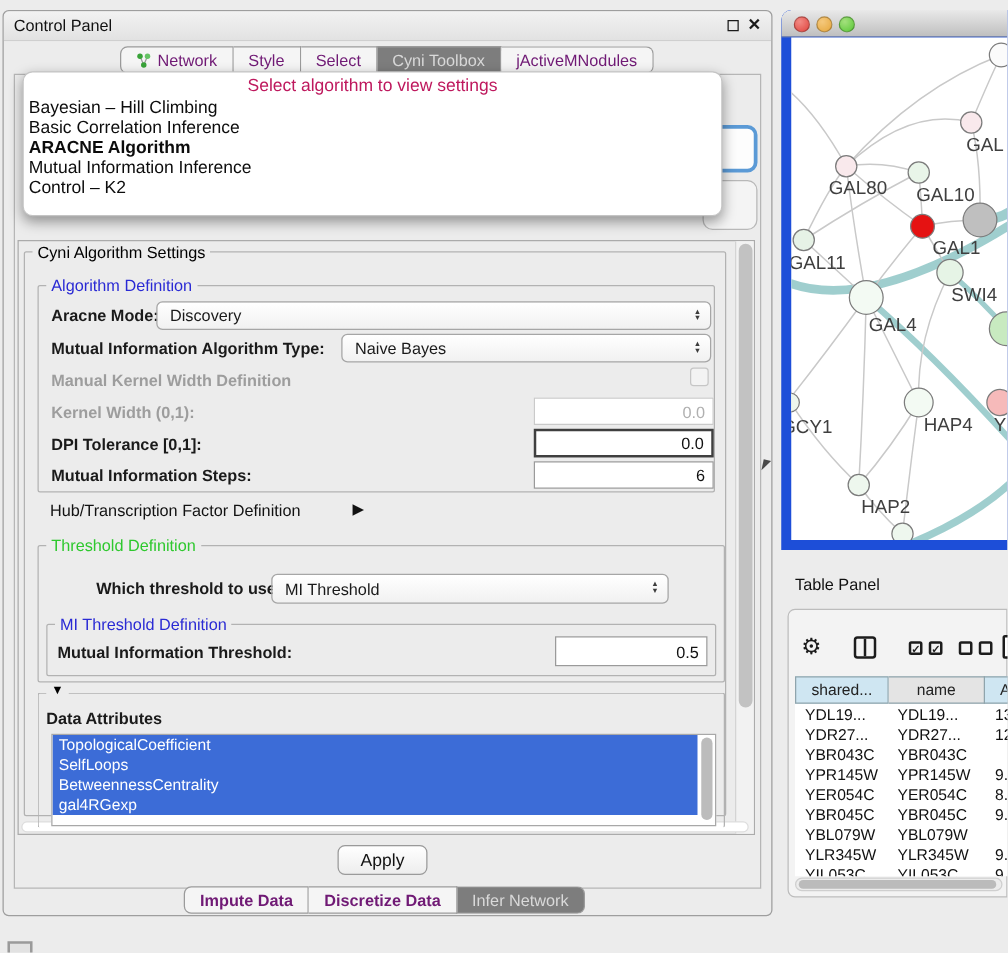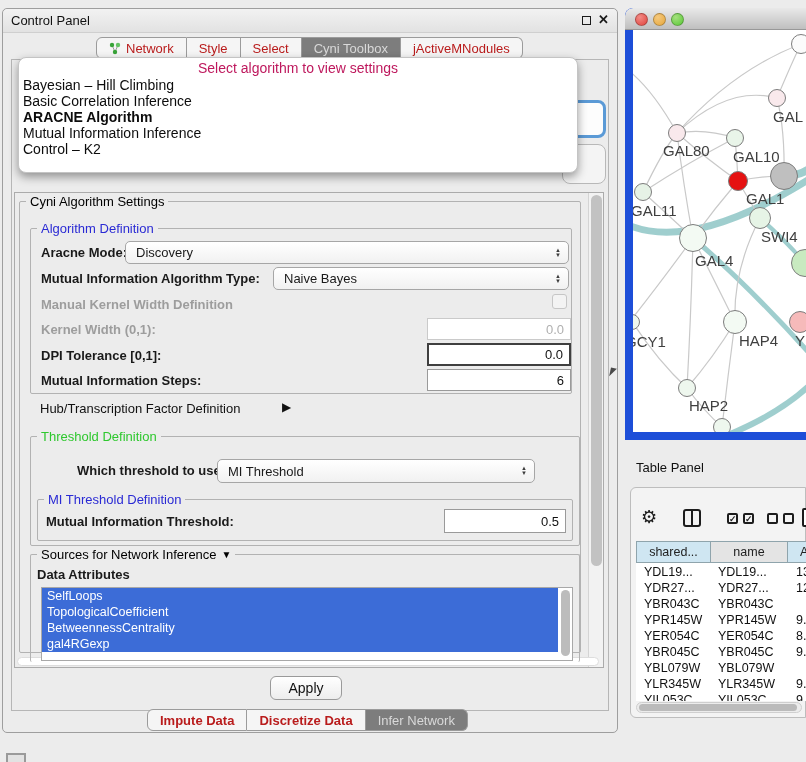"Network" .tab { color: #b91c1c -> #701a75 }
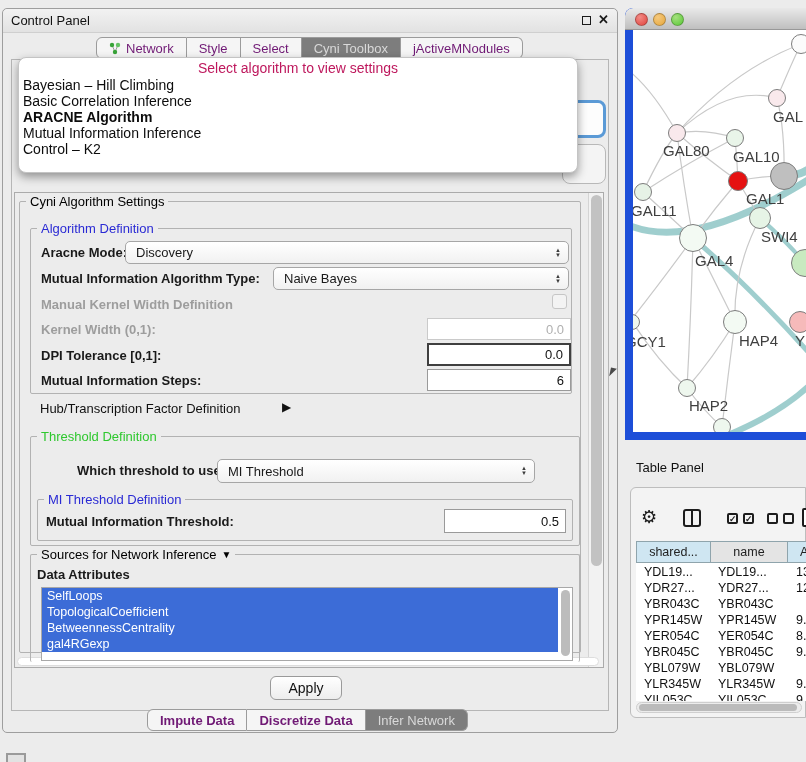"Sources for Network Inference" span { html: <span>Sources for Network Inference</span> -> none }
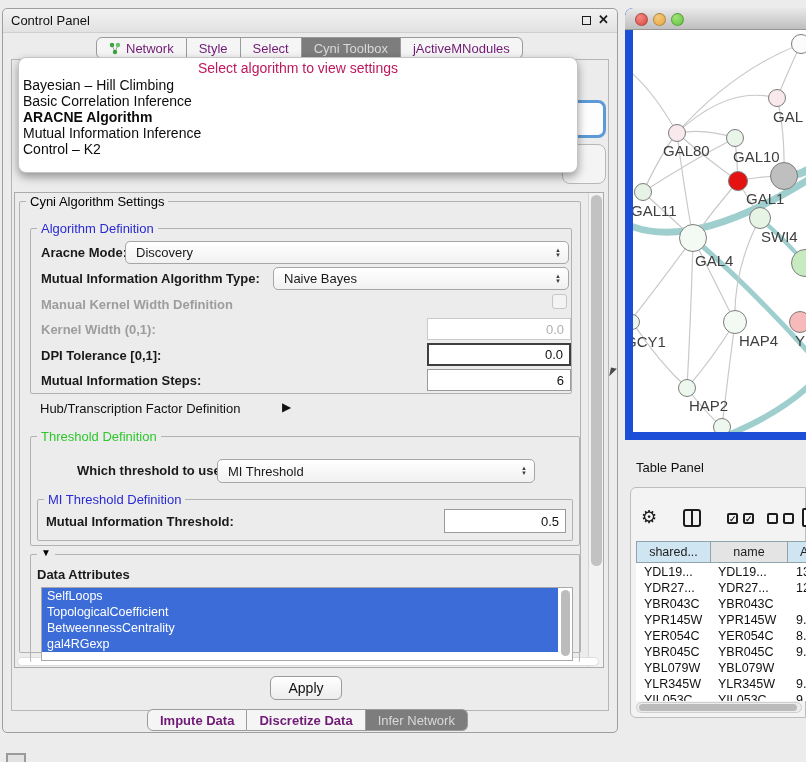"SelfLoops" div.litem { order: before "TopologicalCoefficient" -> after "TopologicalCoefficient" }
